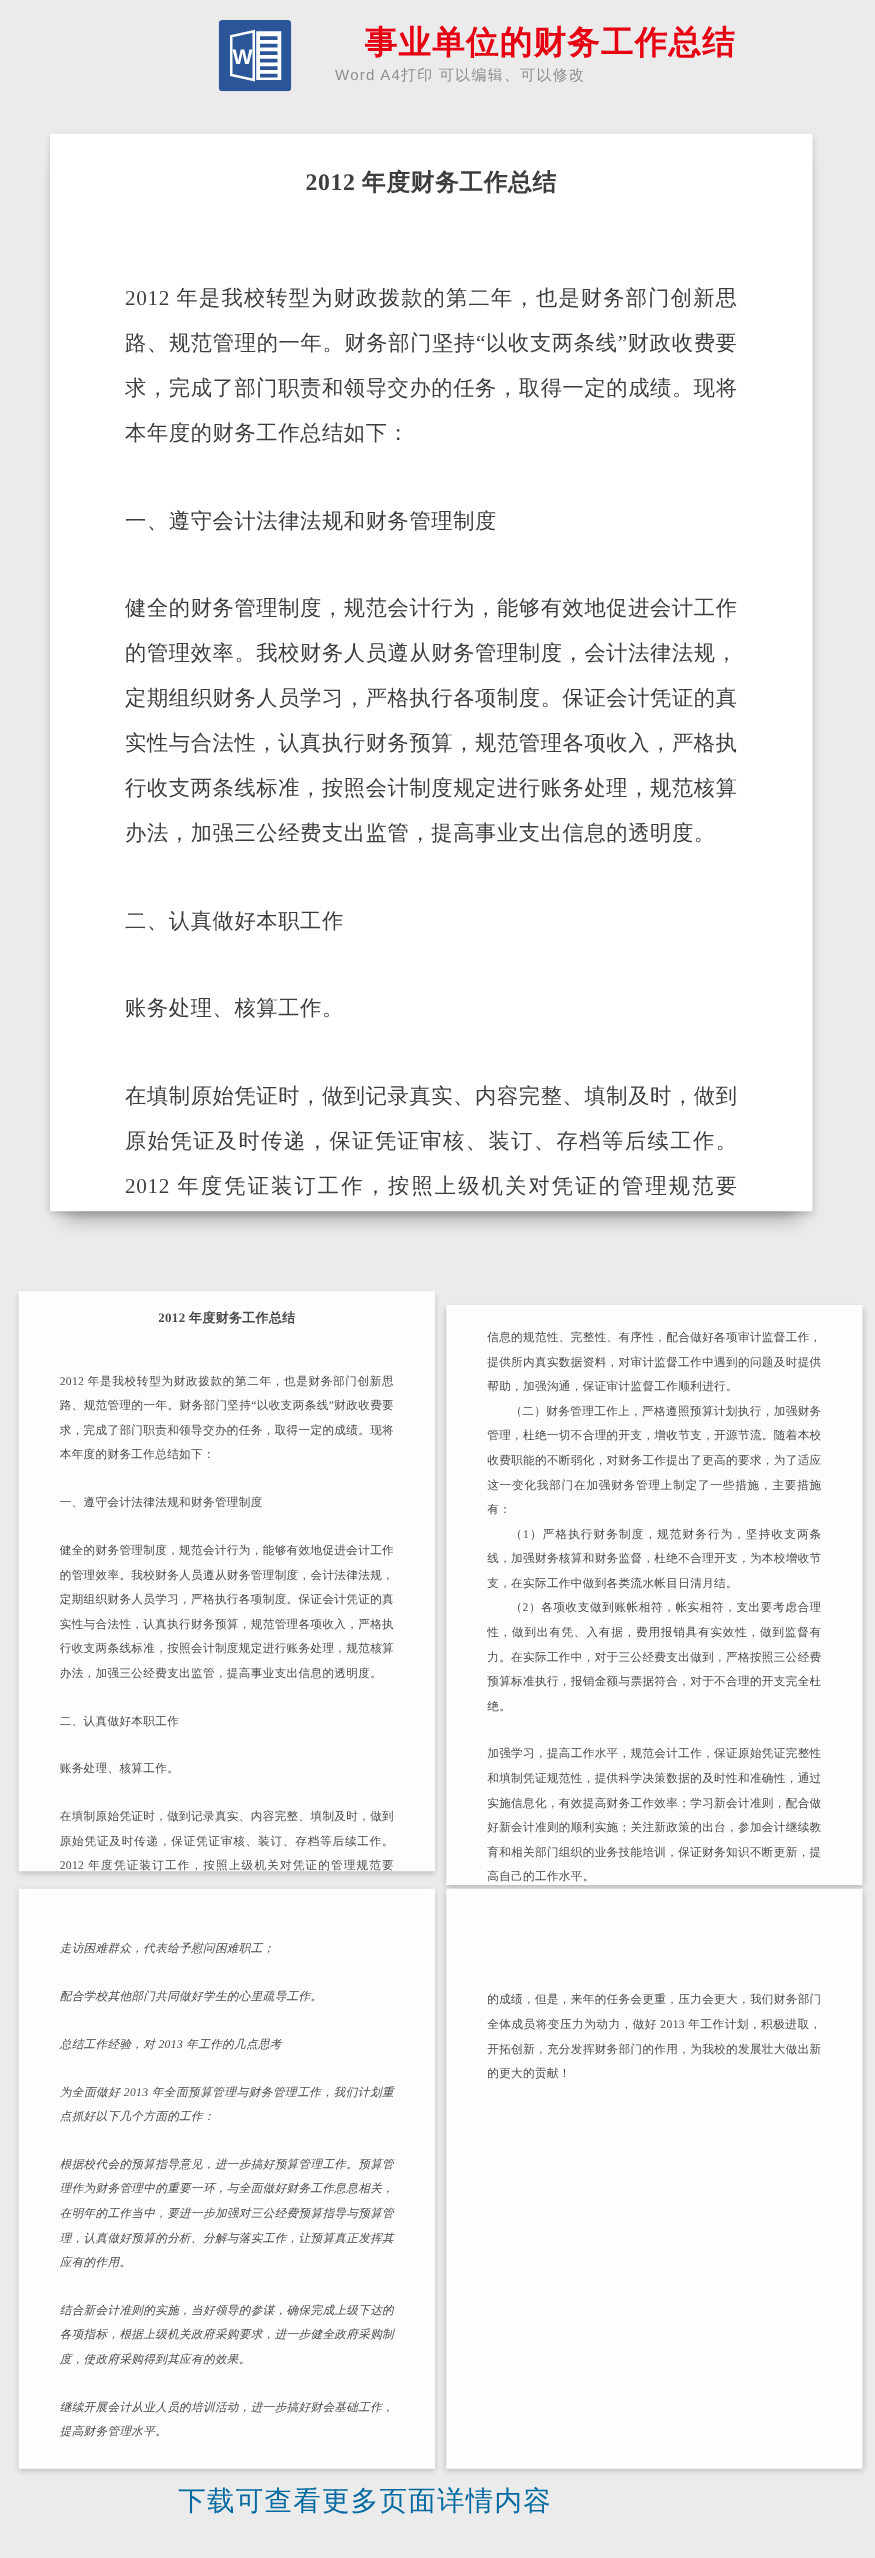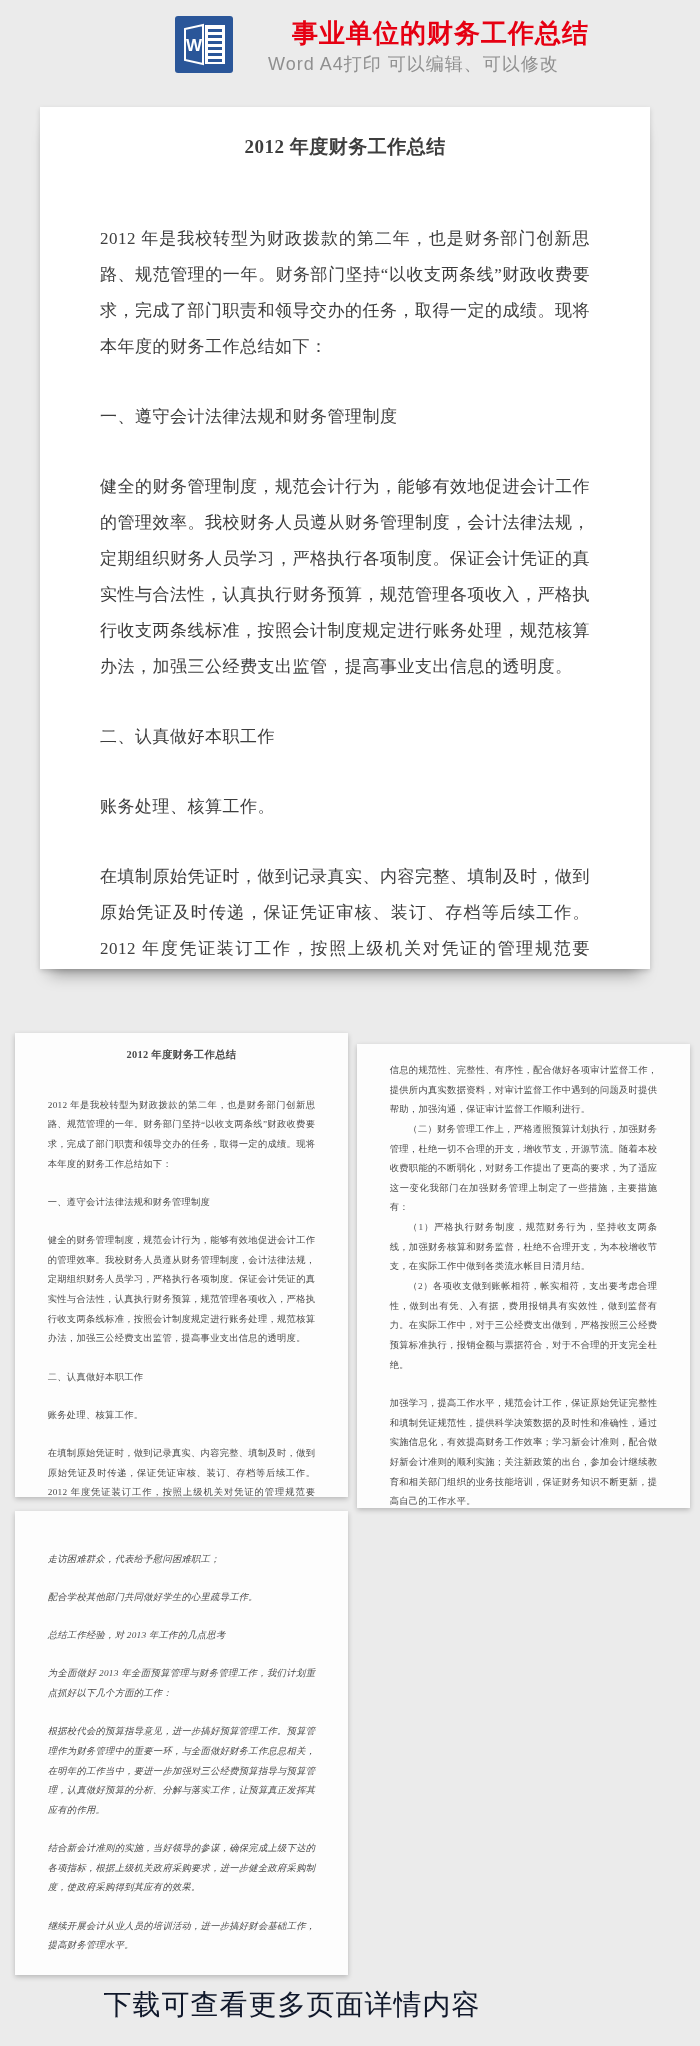"Word A4打印 可以编辑、可以修改" .header-subtitle { font-size: 18px -> 12px }
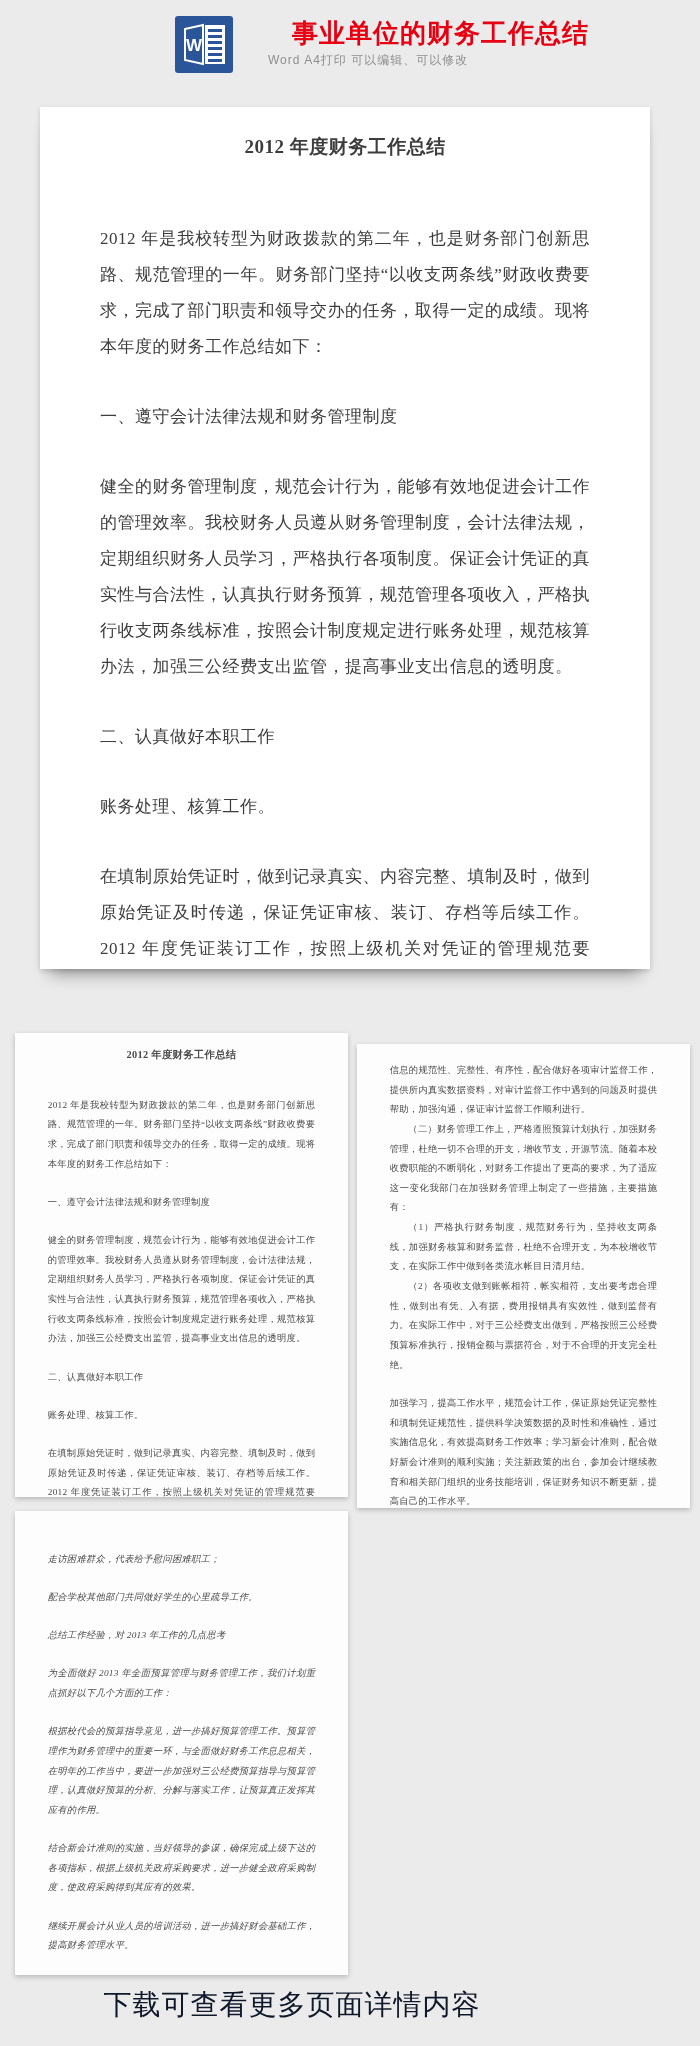"的成绩，但是，来年的任务会更重，压力会更大，我们财务部门全体成员将变压力为动力，" div.thumb { html: none -> <div> <div> <p>的成绩，但是，来年的任务会更重，压力会更大，我们财务部门全体成员将变压力为动力，做好 2013 年工作计划，积极进取，开拓创新，充分发挥财务部门的作用，为我校的发展壮大做出新的更大的贡献！</p> </div> </div> }
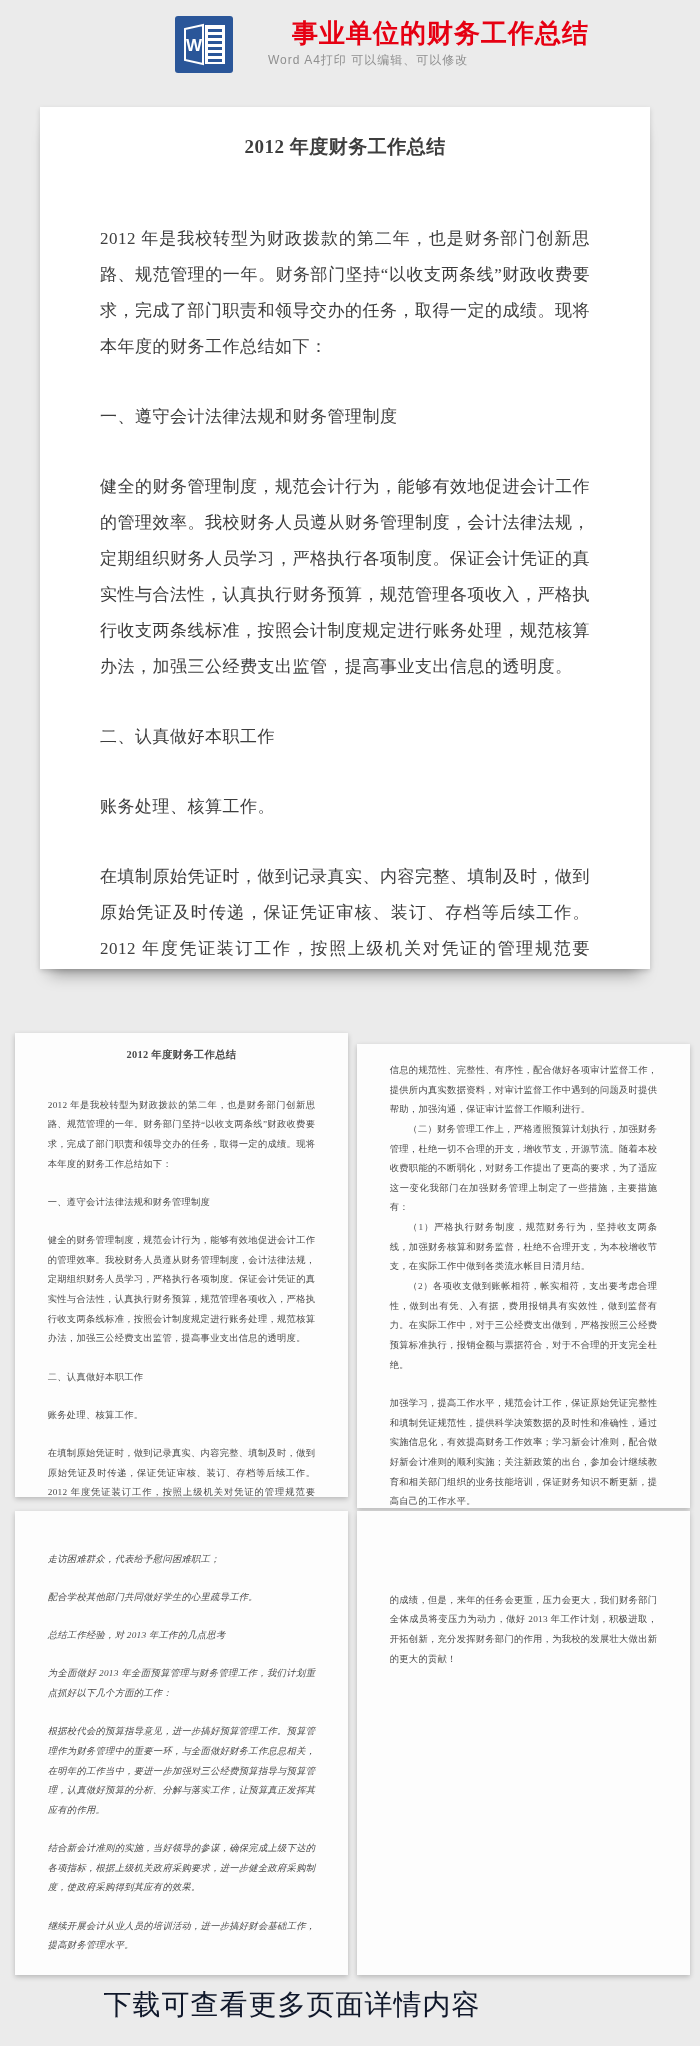"下载可查看更多页面详情内容" .footer-hint { color: #0f172a -> #0369a1; font-size: 28px -> 22px }
